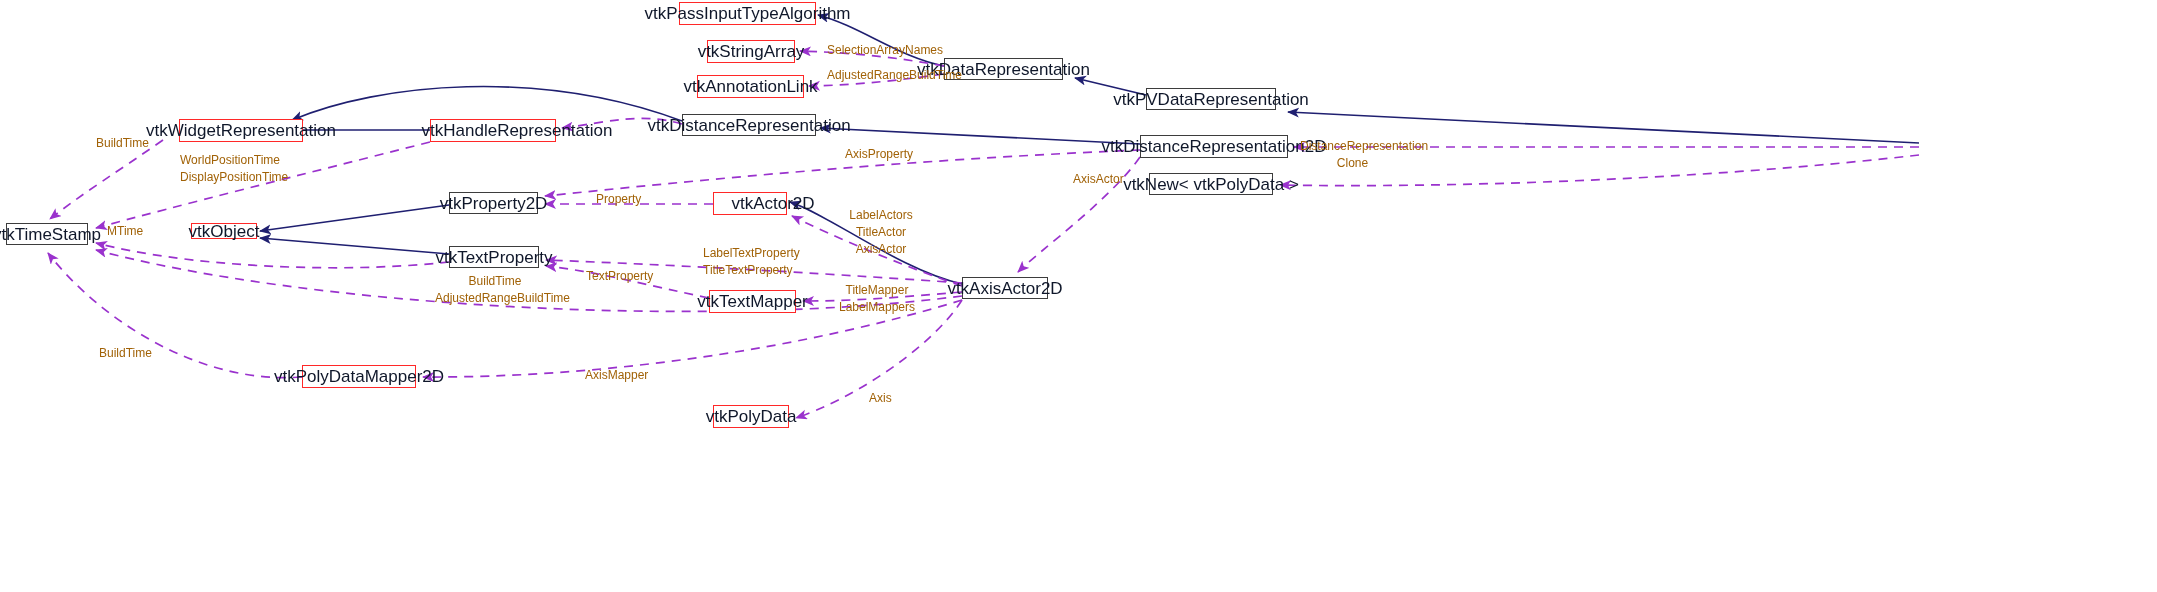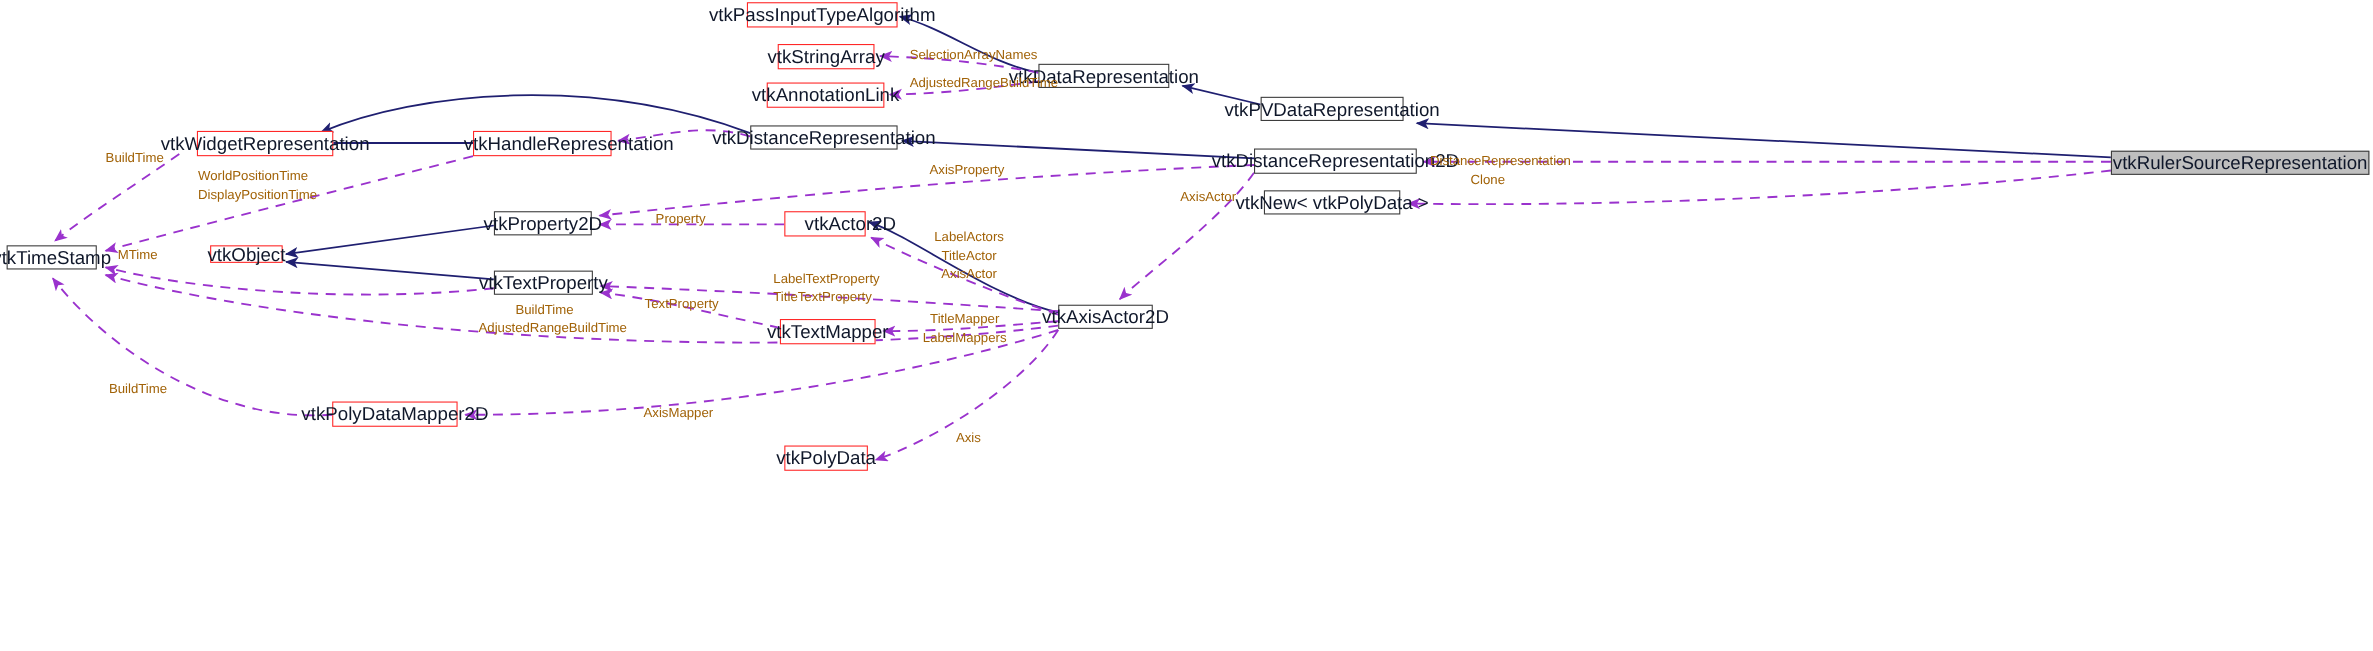"vtkRulerSourceRepresentation" div.node { html: <div> <span>vtkRulerSourceRepresentation</span> </div> -> none }
